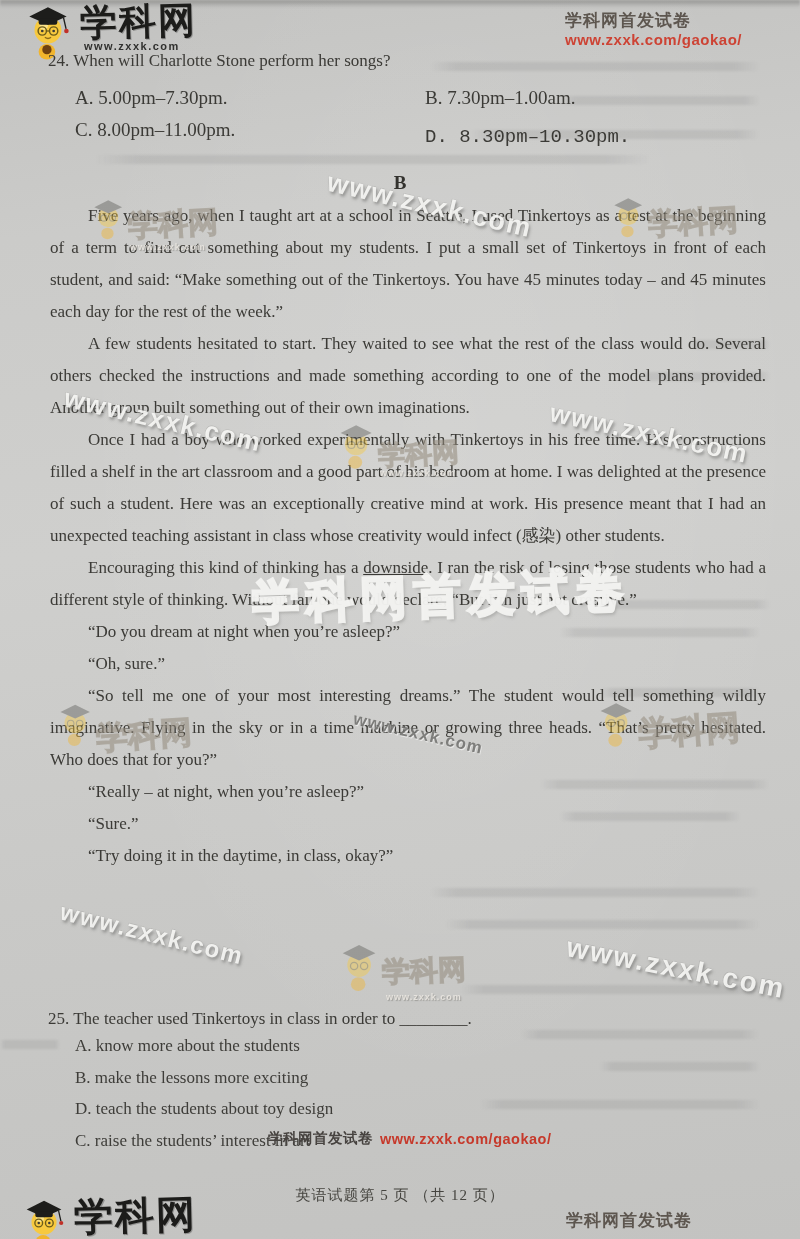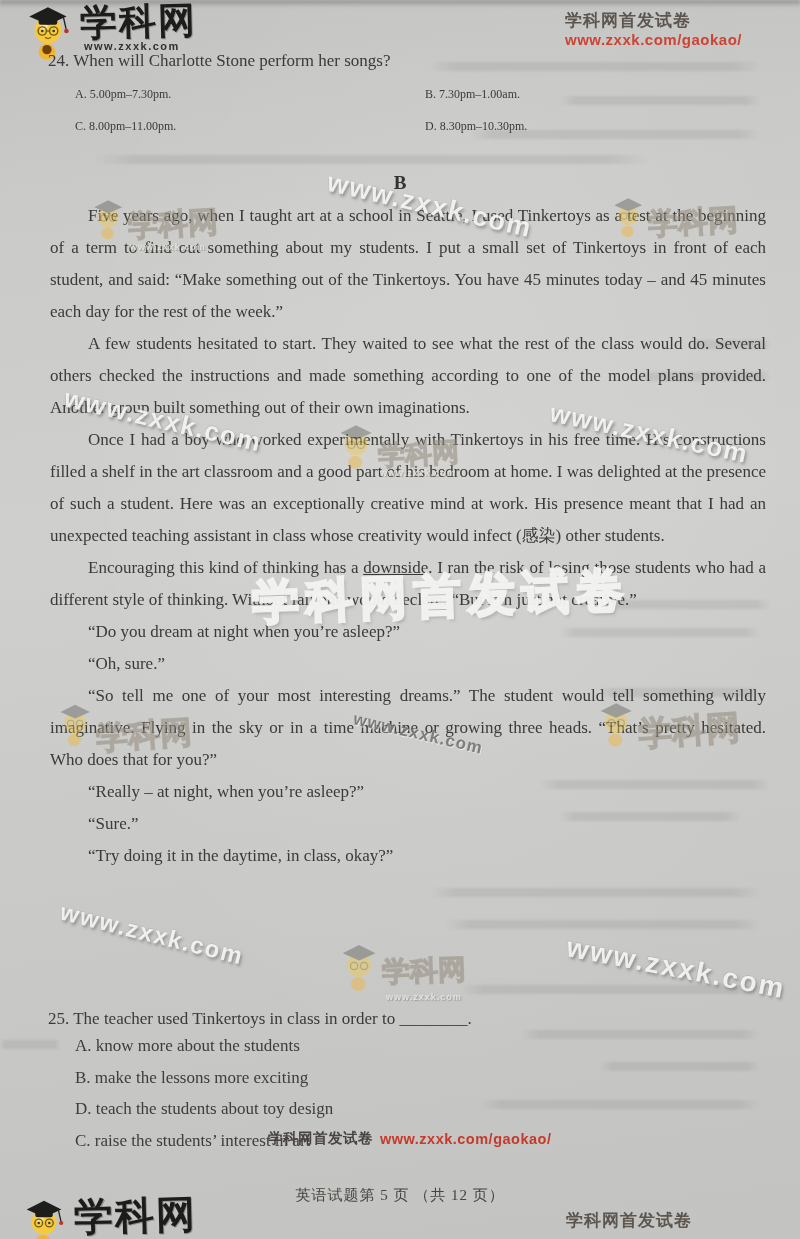"A. 5.00pm–7.30pm." .opt { font-size: 12px -> 19px }
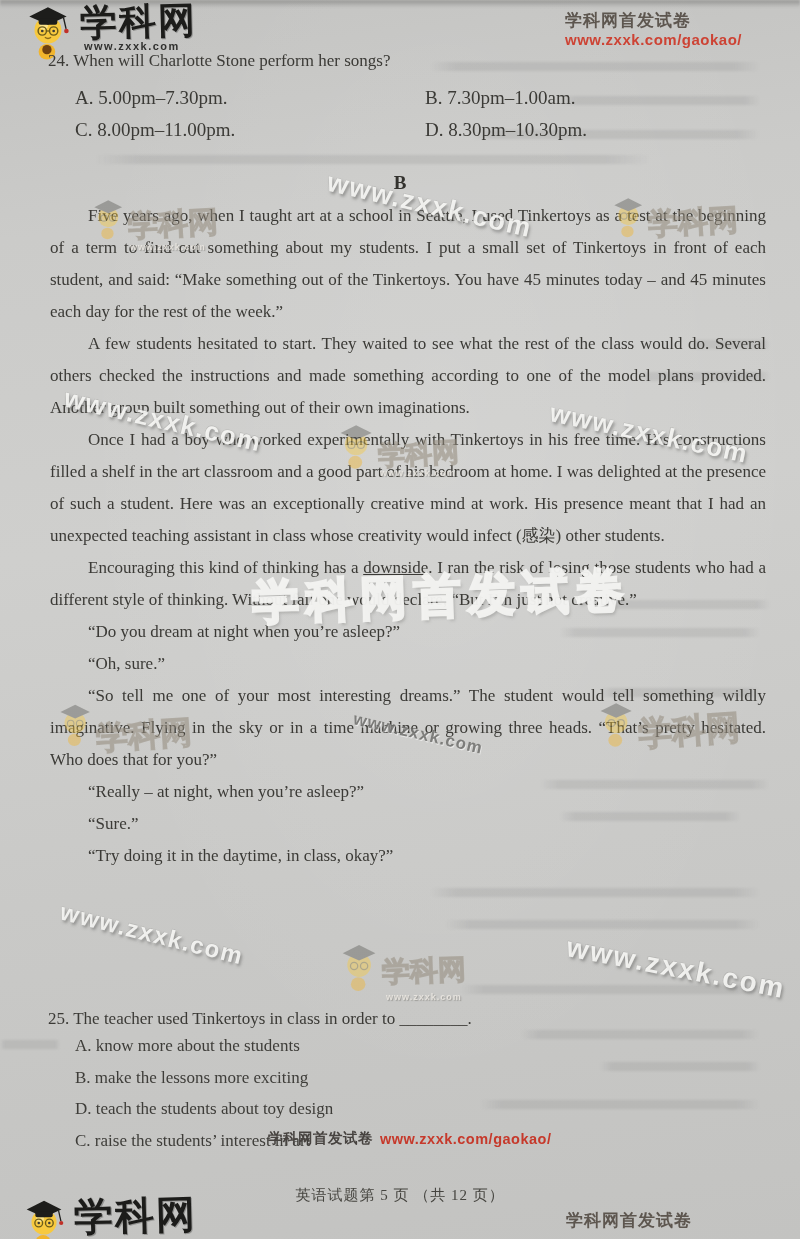"D. 8.30pm–10.30pm." span.abs { font-family: none -> Liberation Mono, monospace; top: 69px -> 76px }
